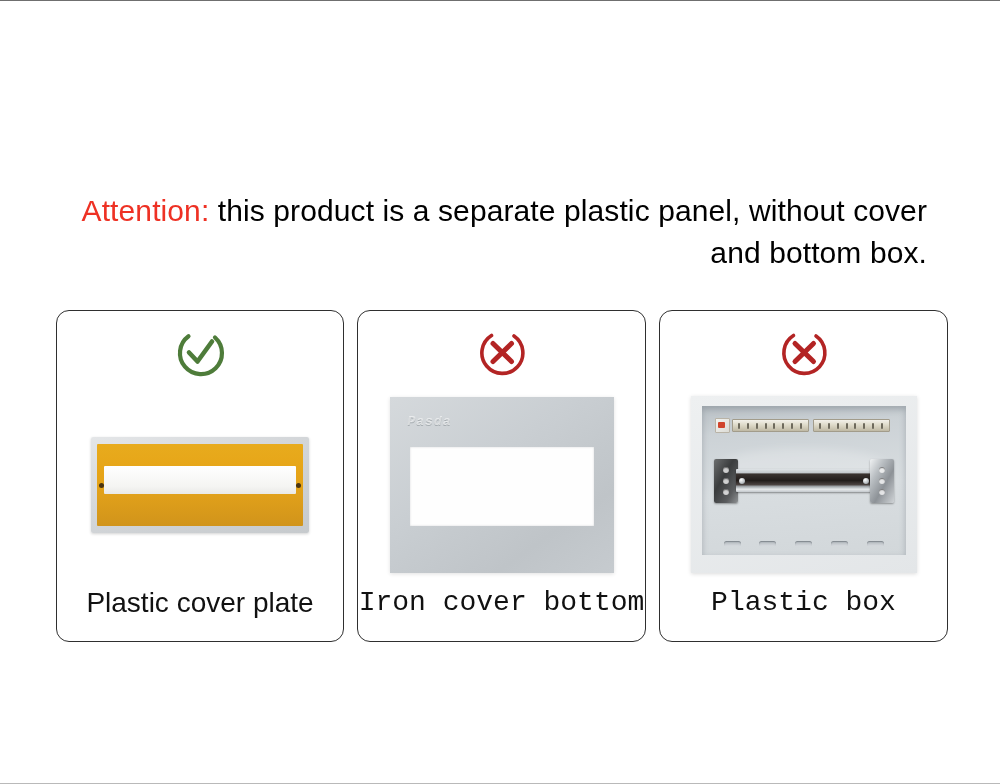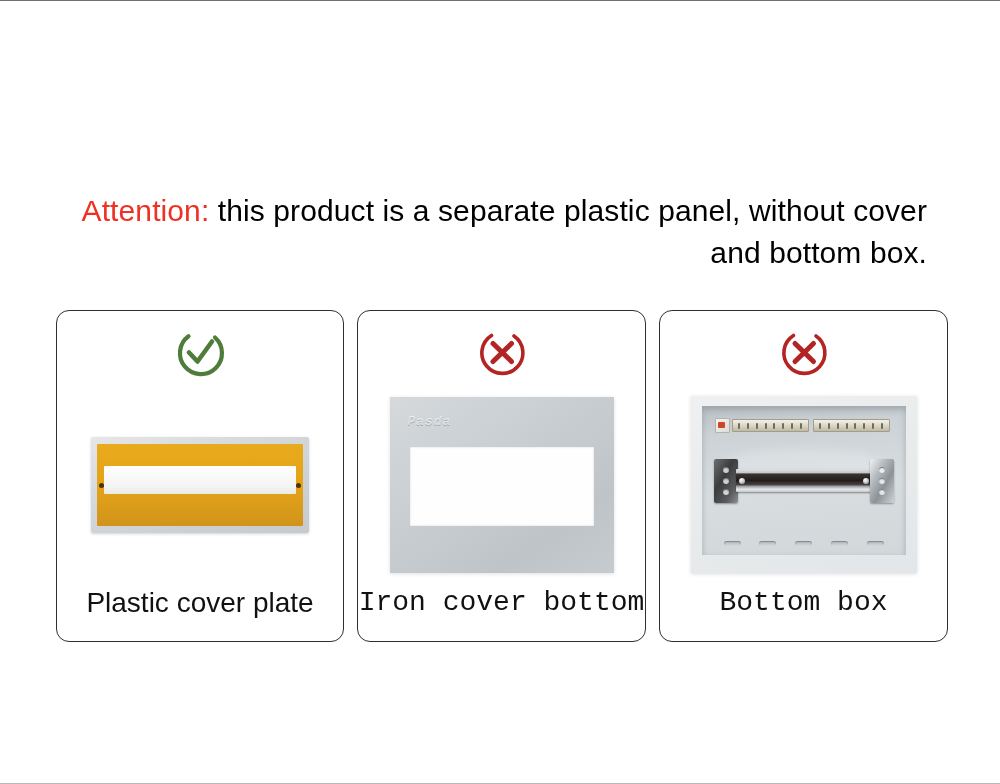"Bottom box" div.card-caption { text: Bottom -> Plastic }
